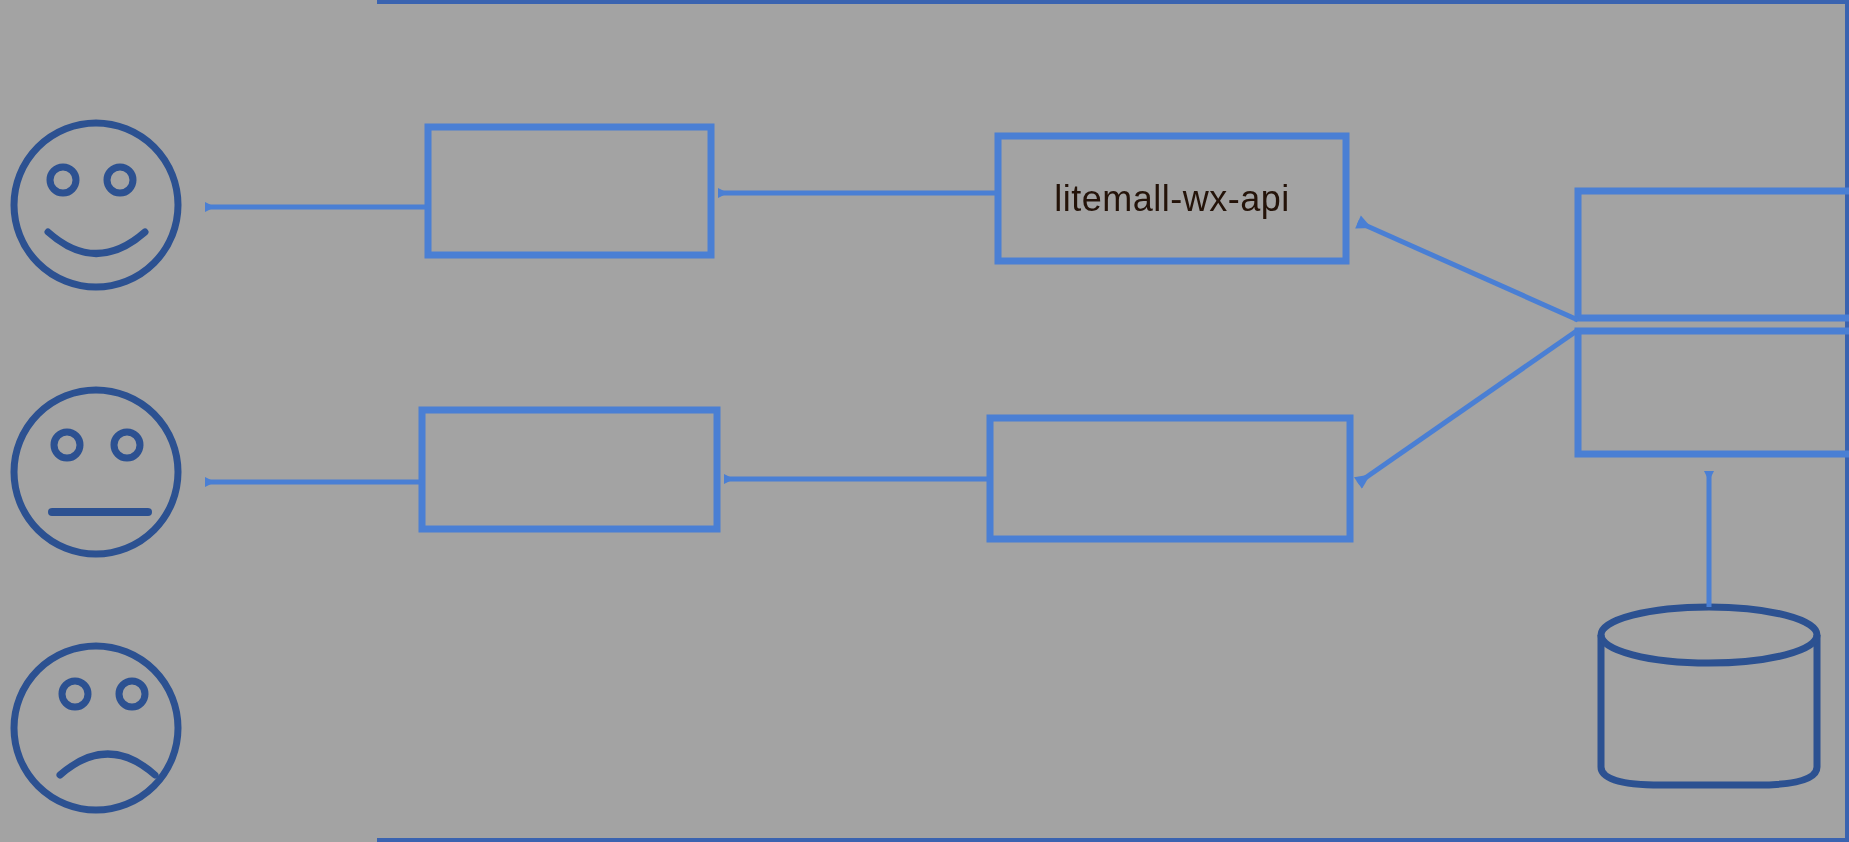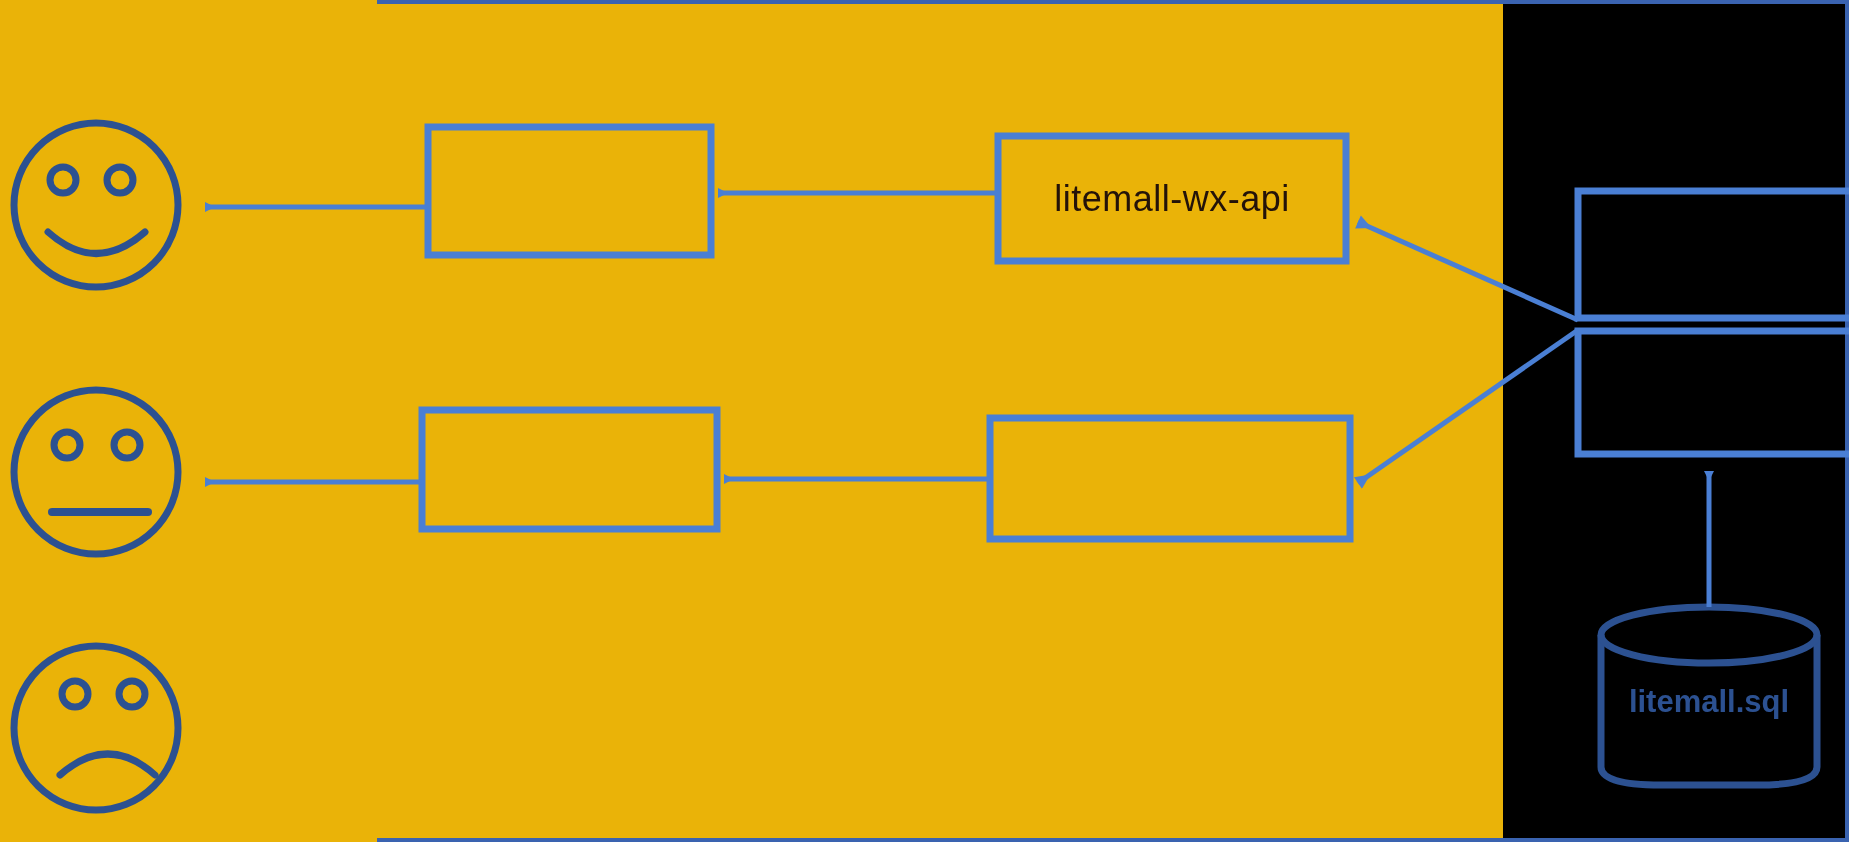"litemall-wx-api" #stage { background: #eab308 -> #a3a3a3; width: 1503px -> 1849px }
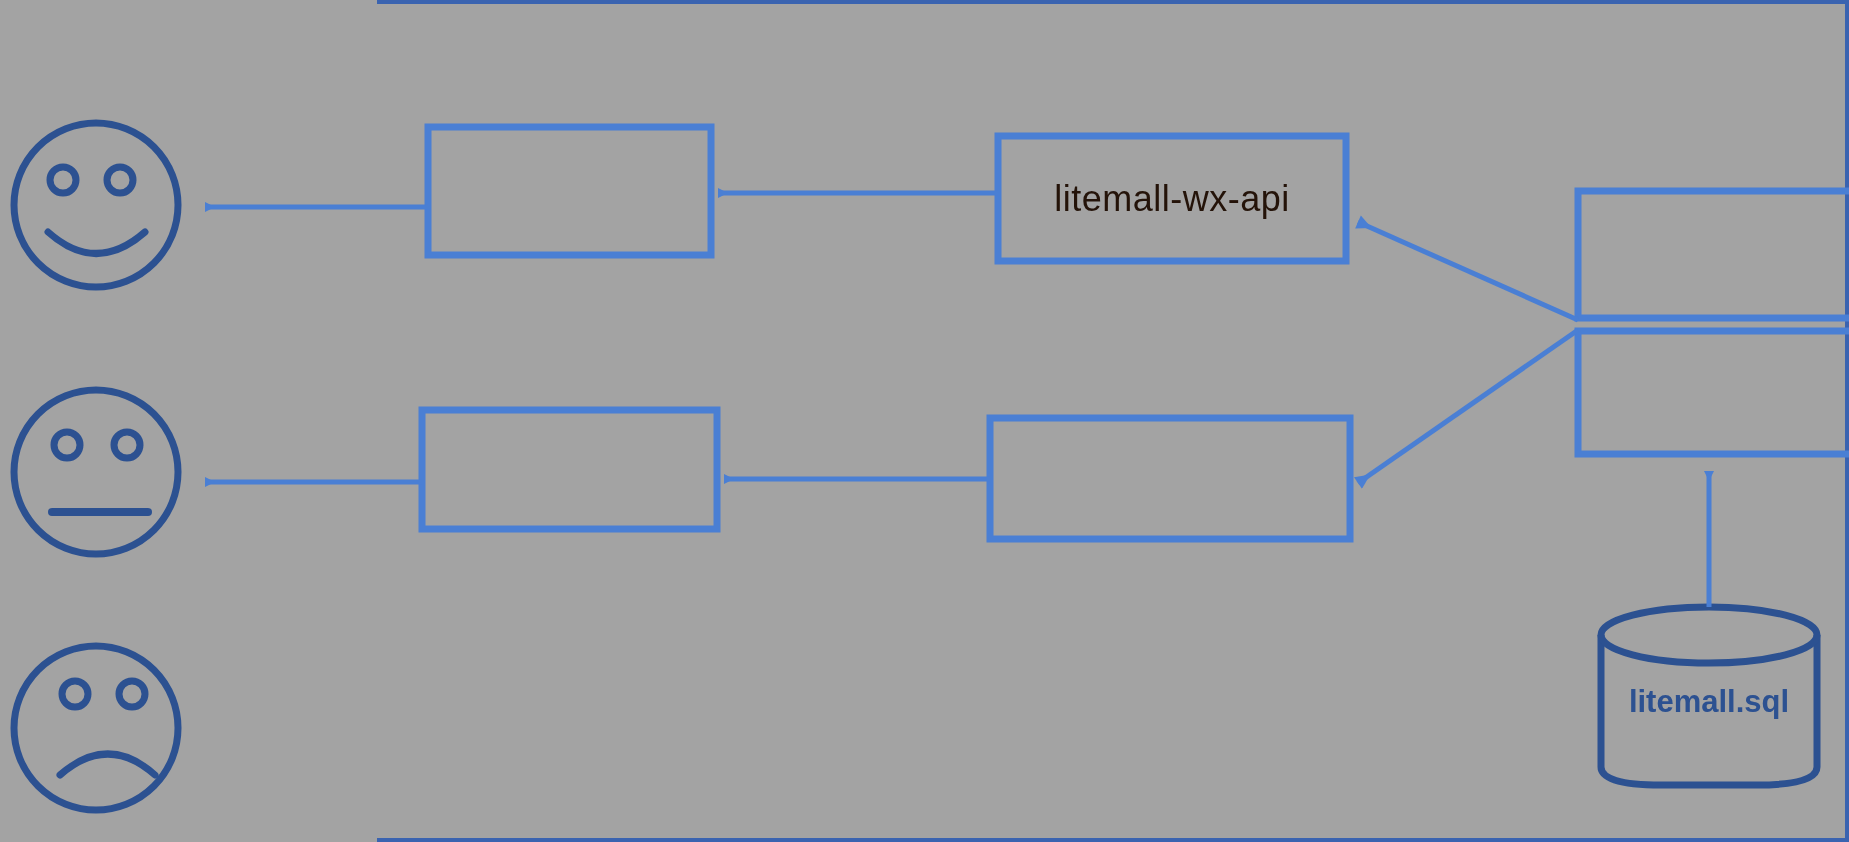"litemall.sql" div.lbl { html: <div>litemall.sql</div> -> none }
